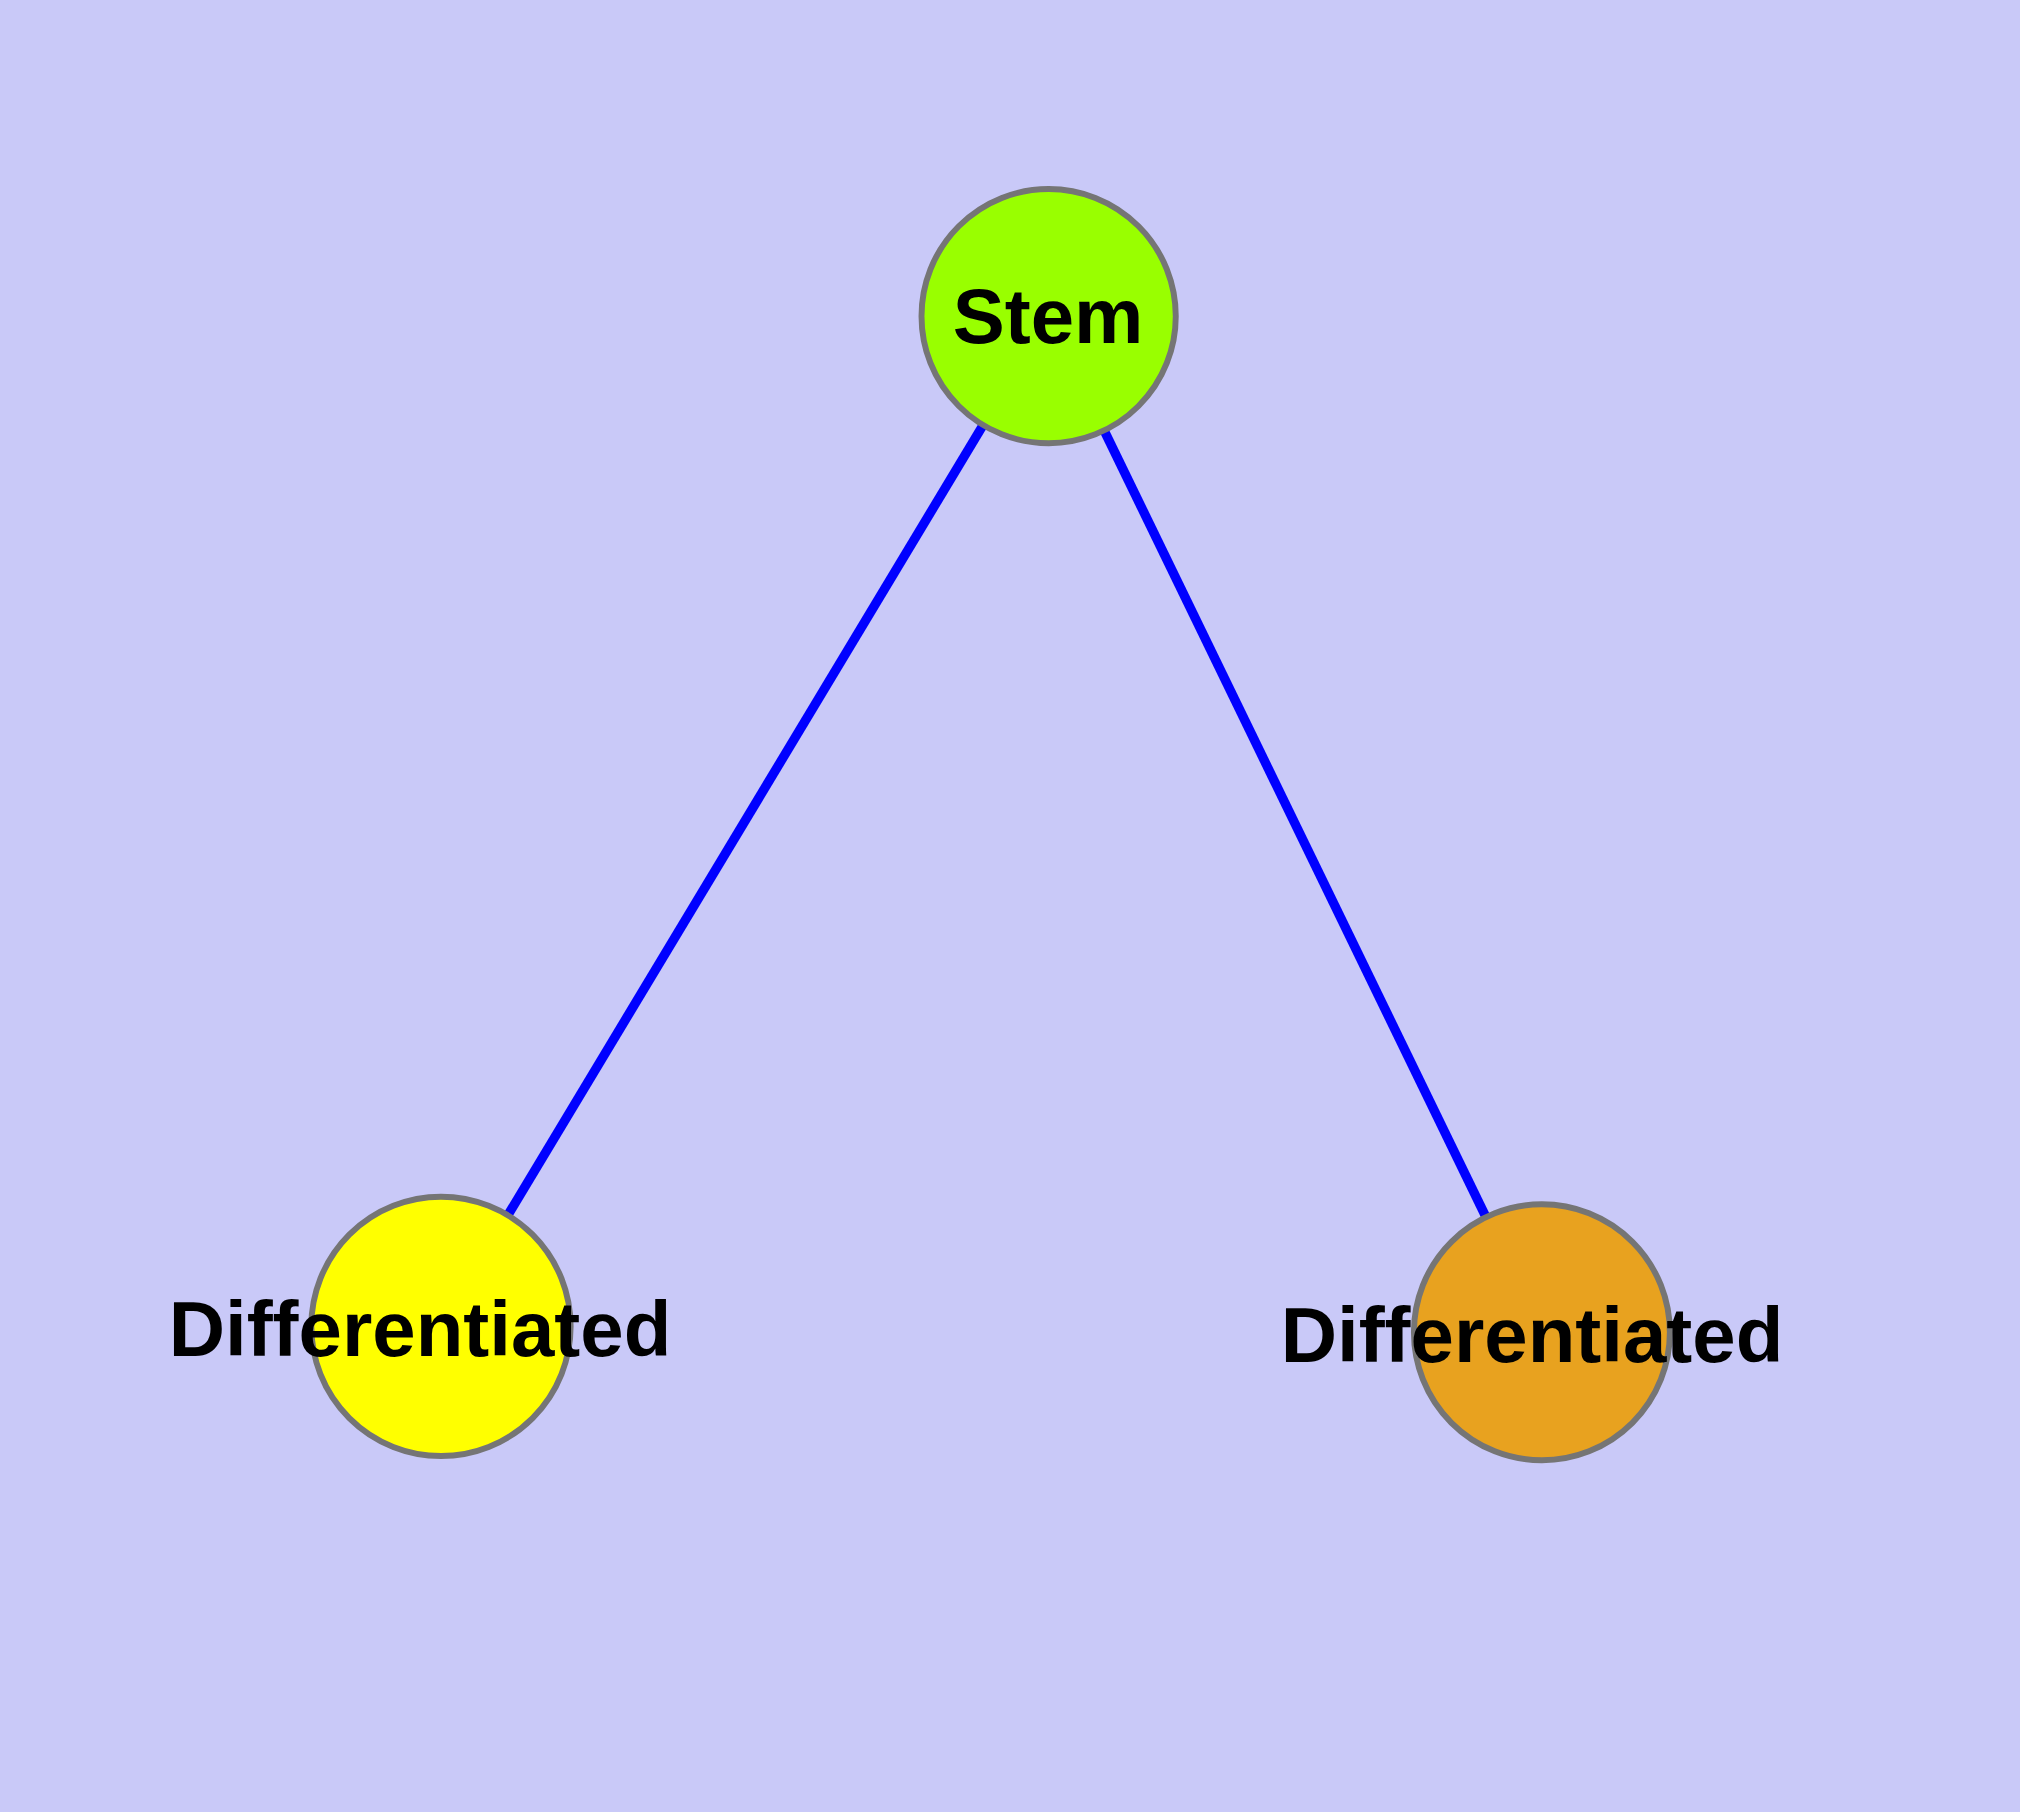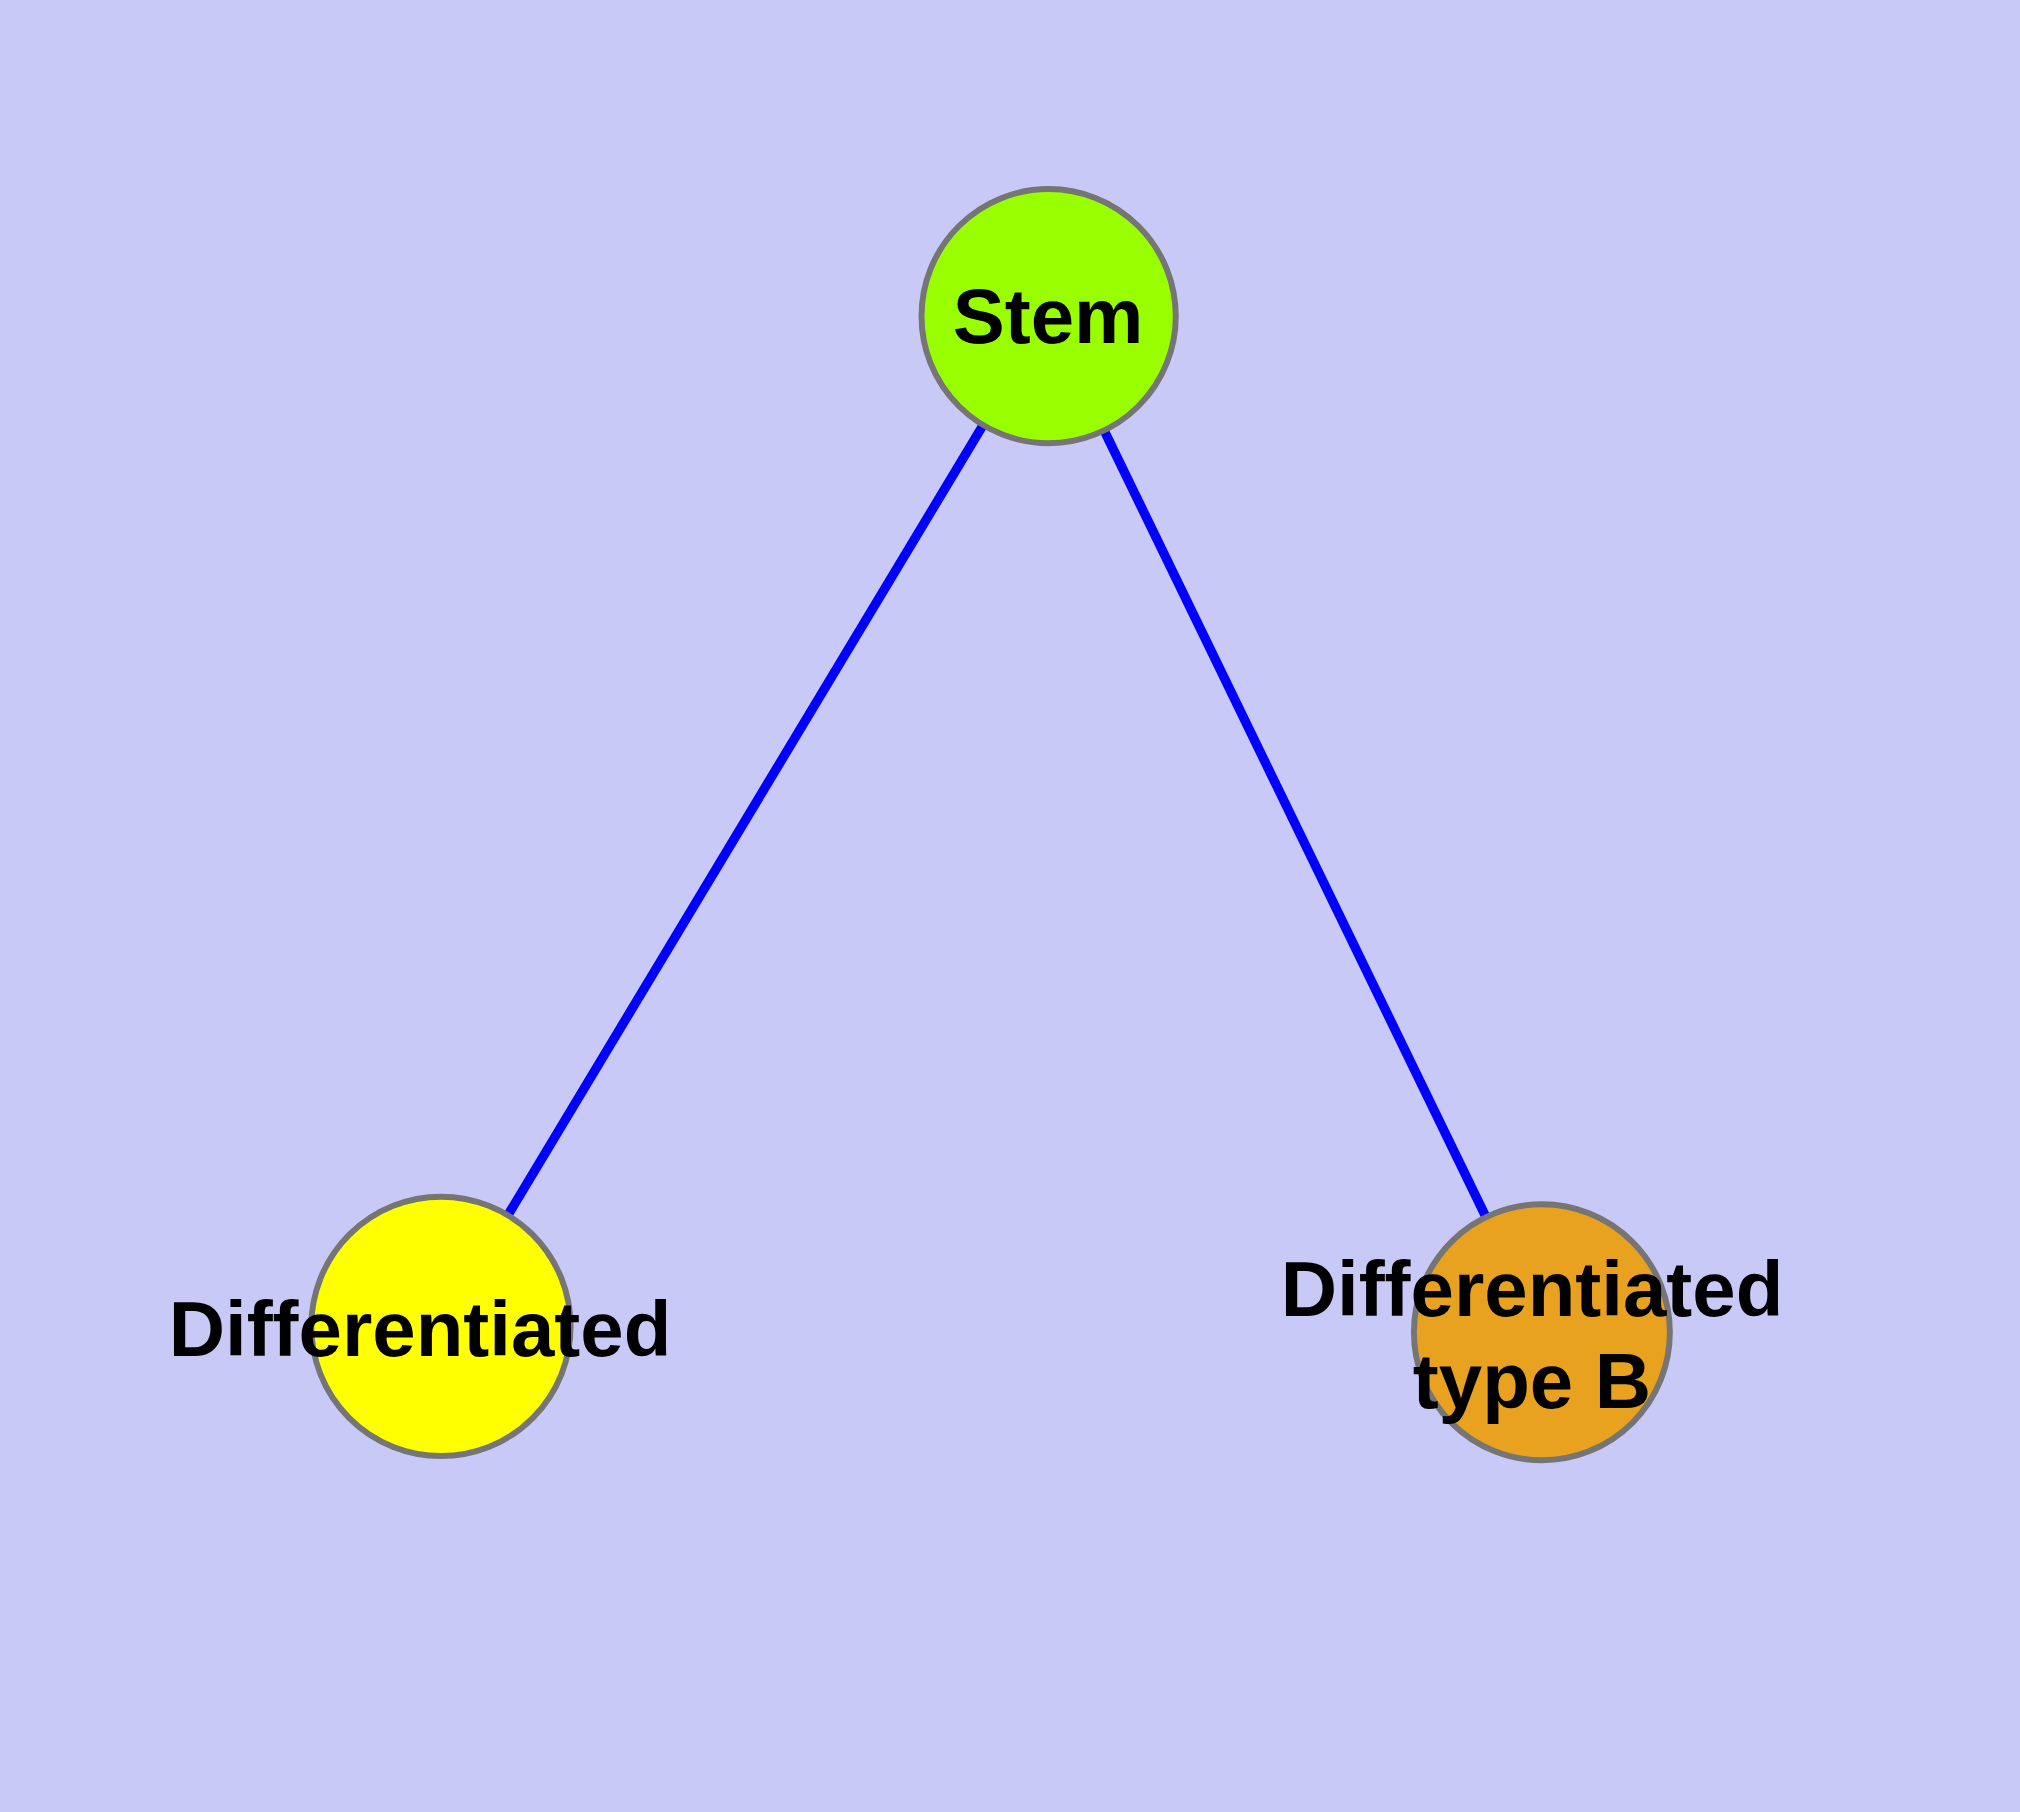"type B" div { html: <div>type B</div> -> none }
